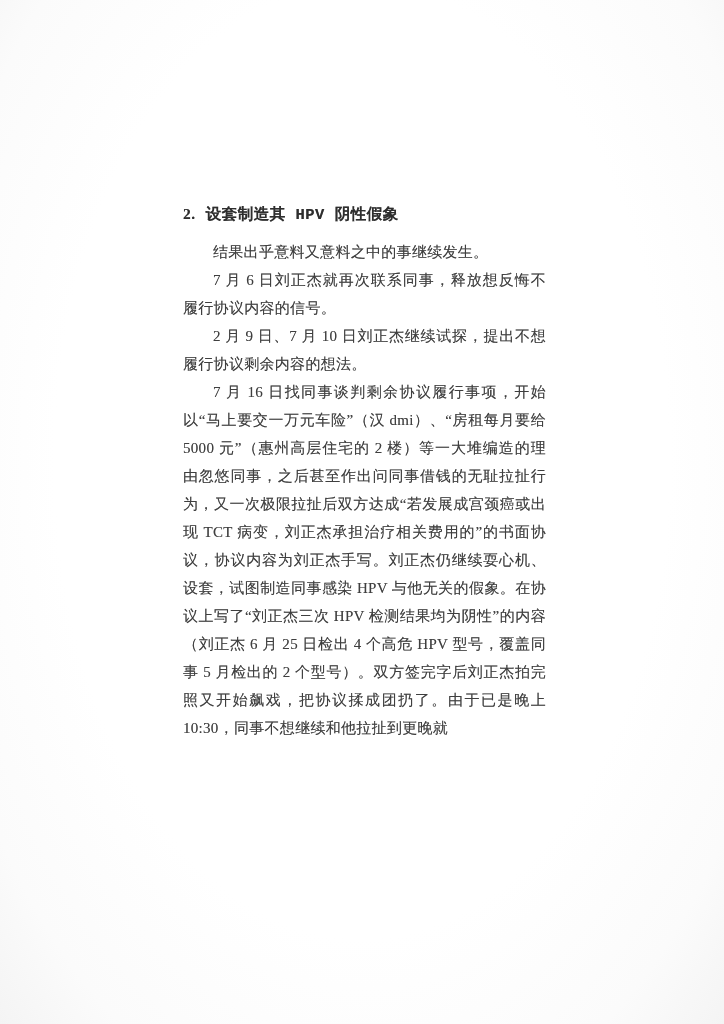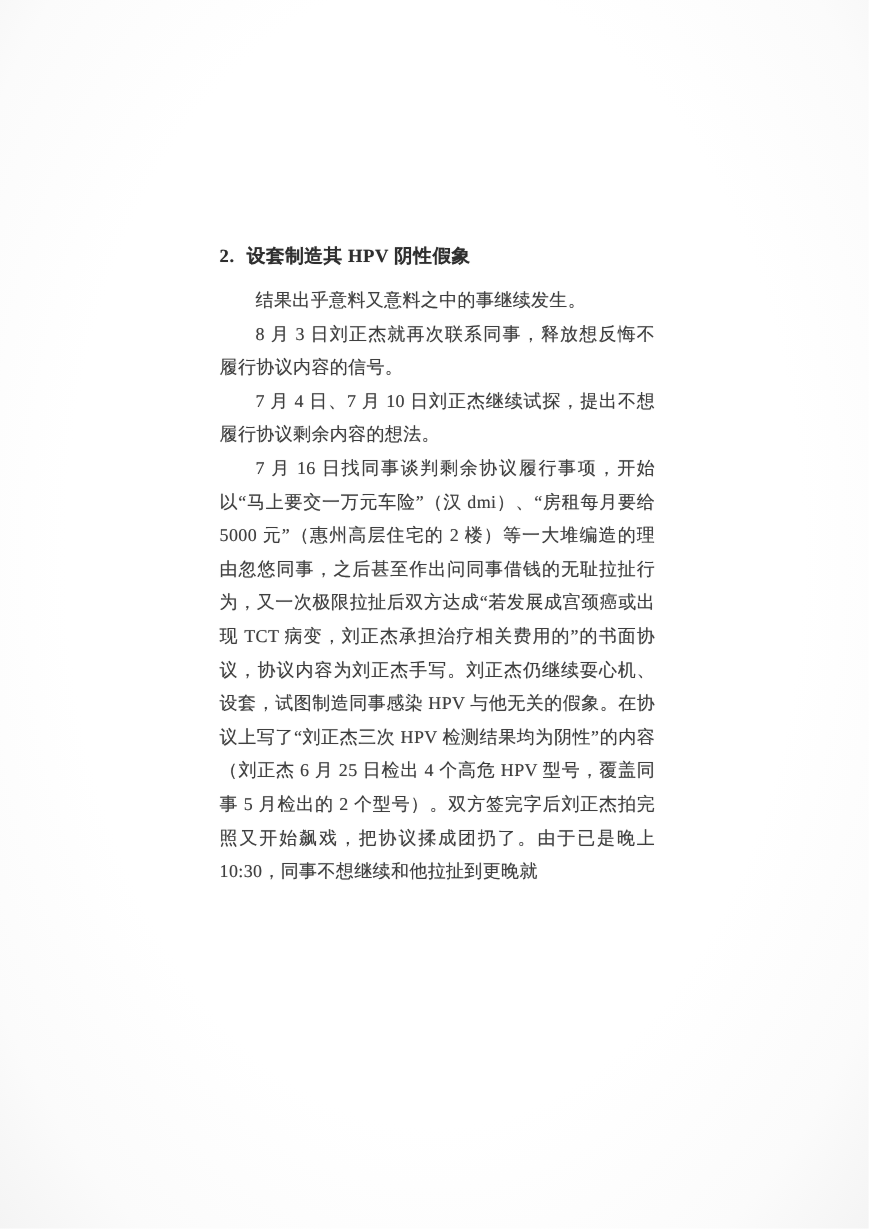"设套制造其 HPV 阴性假象" .doc-heading .h-title { font-family: none -> Liberation Mono, monospace }
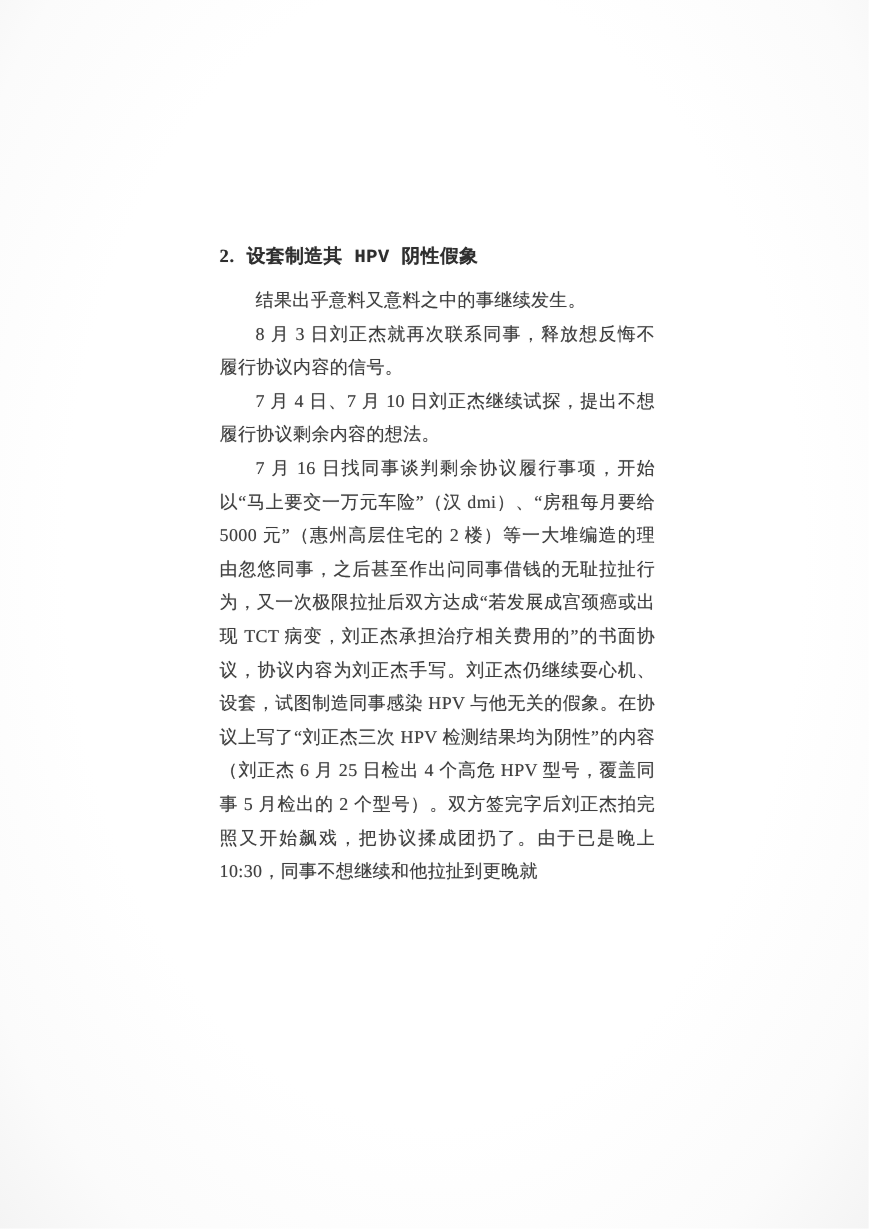"8 月 3 日刘正杰就再次联系同事，释放想反悔不履行协议内容的信号。" p.doc-para { text: 8 月 3 -> 7 月 6 }
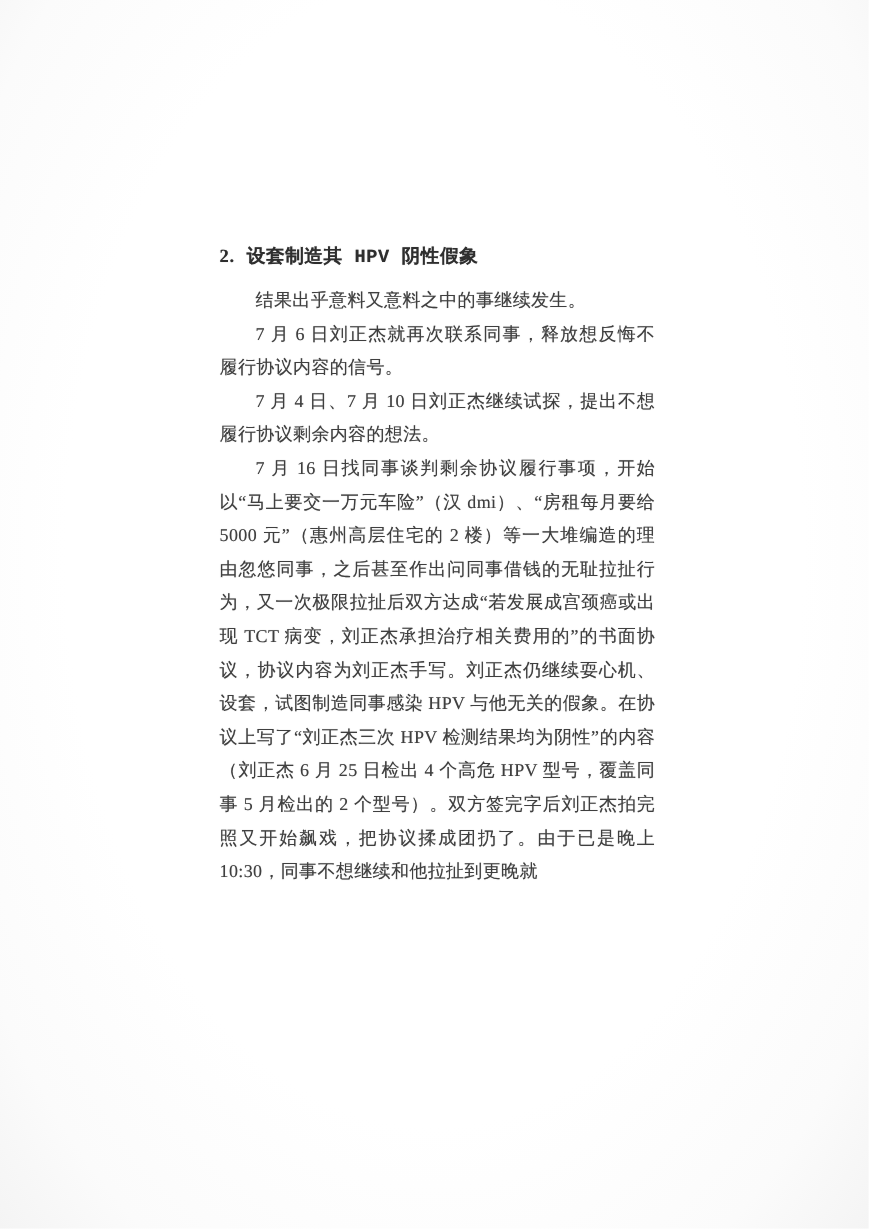"7 月 4 日、7 月" p.doc-para { text: 7 月 4 -> 2 月 9 }
